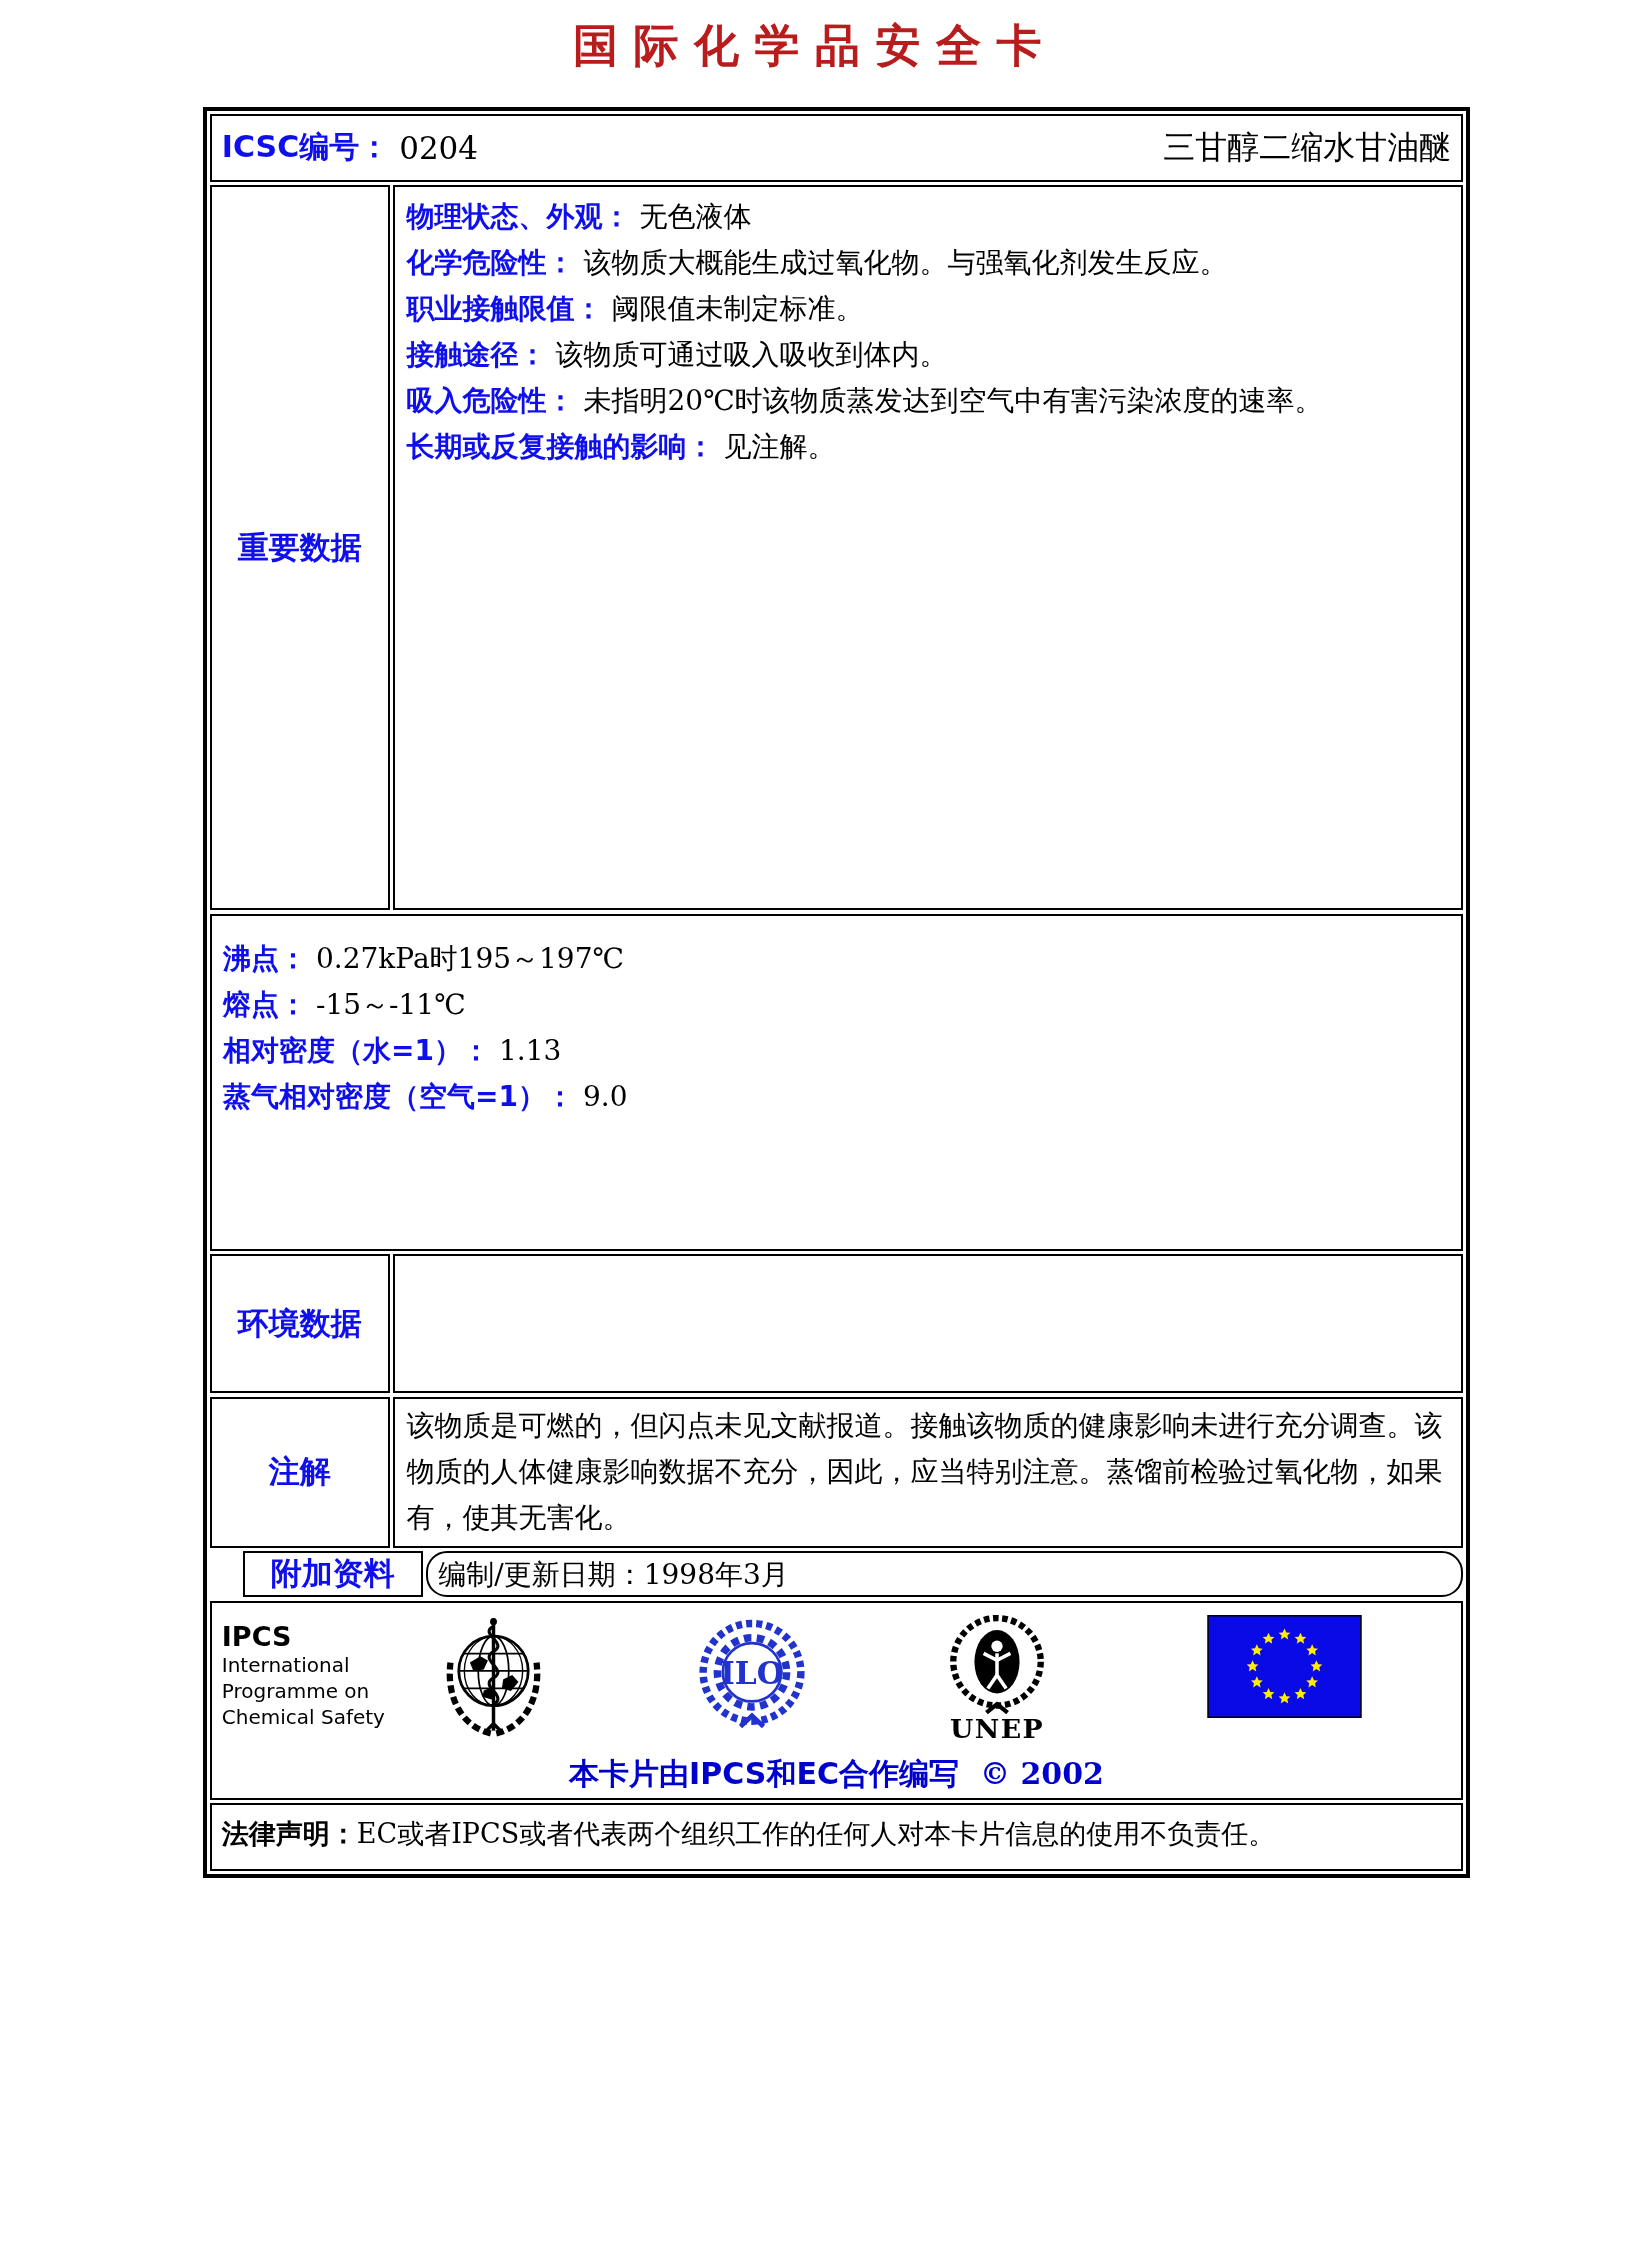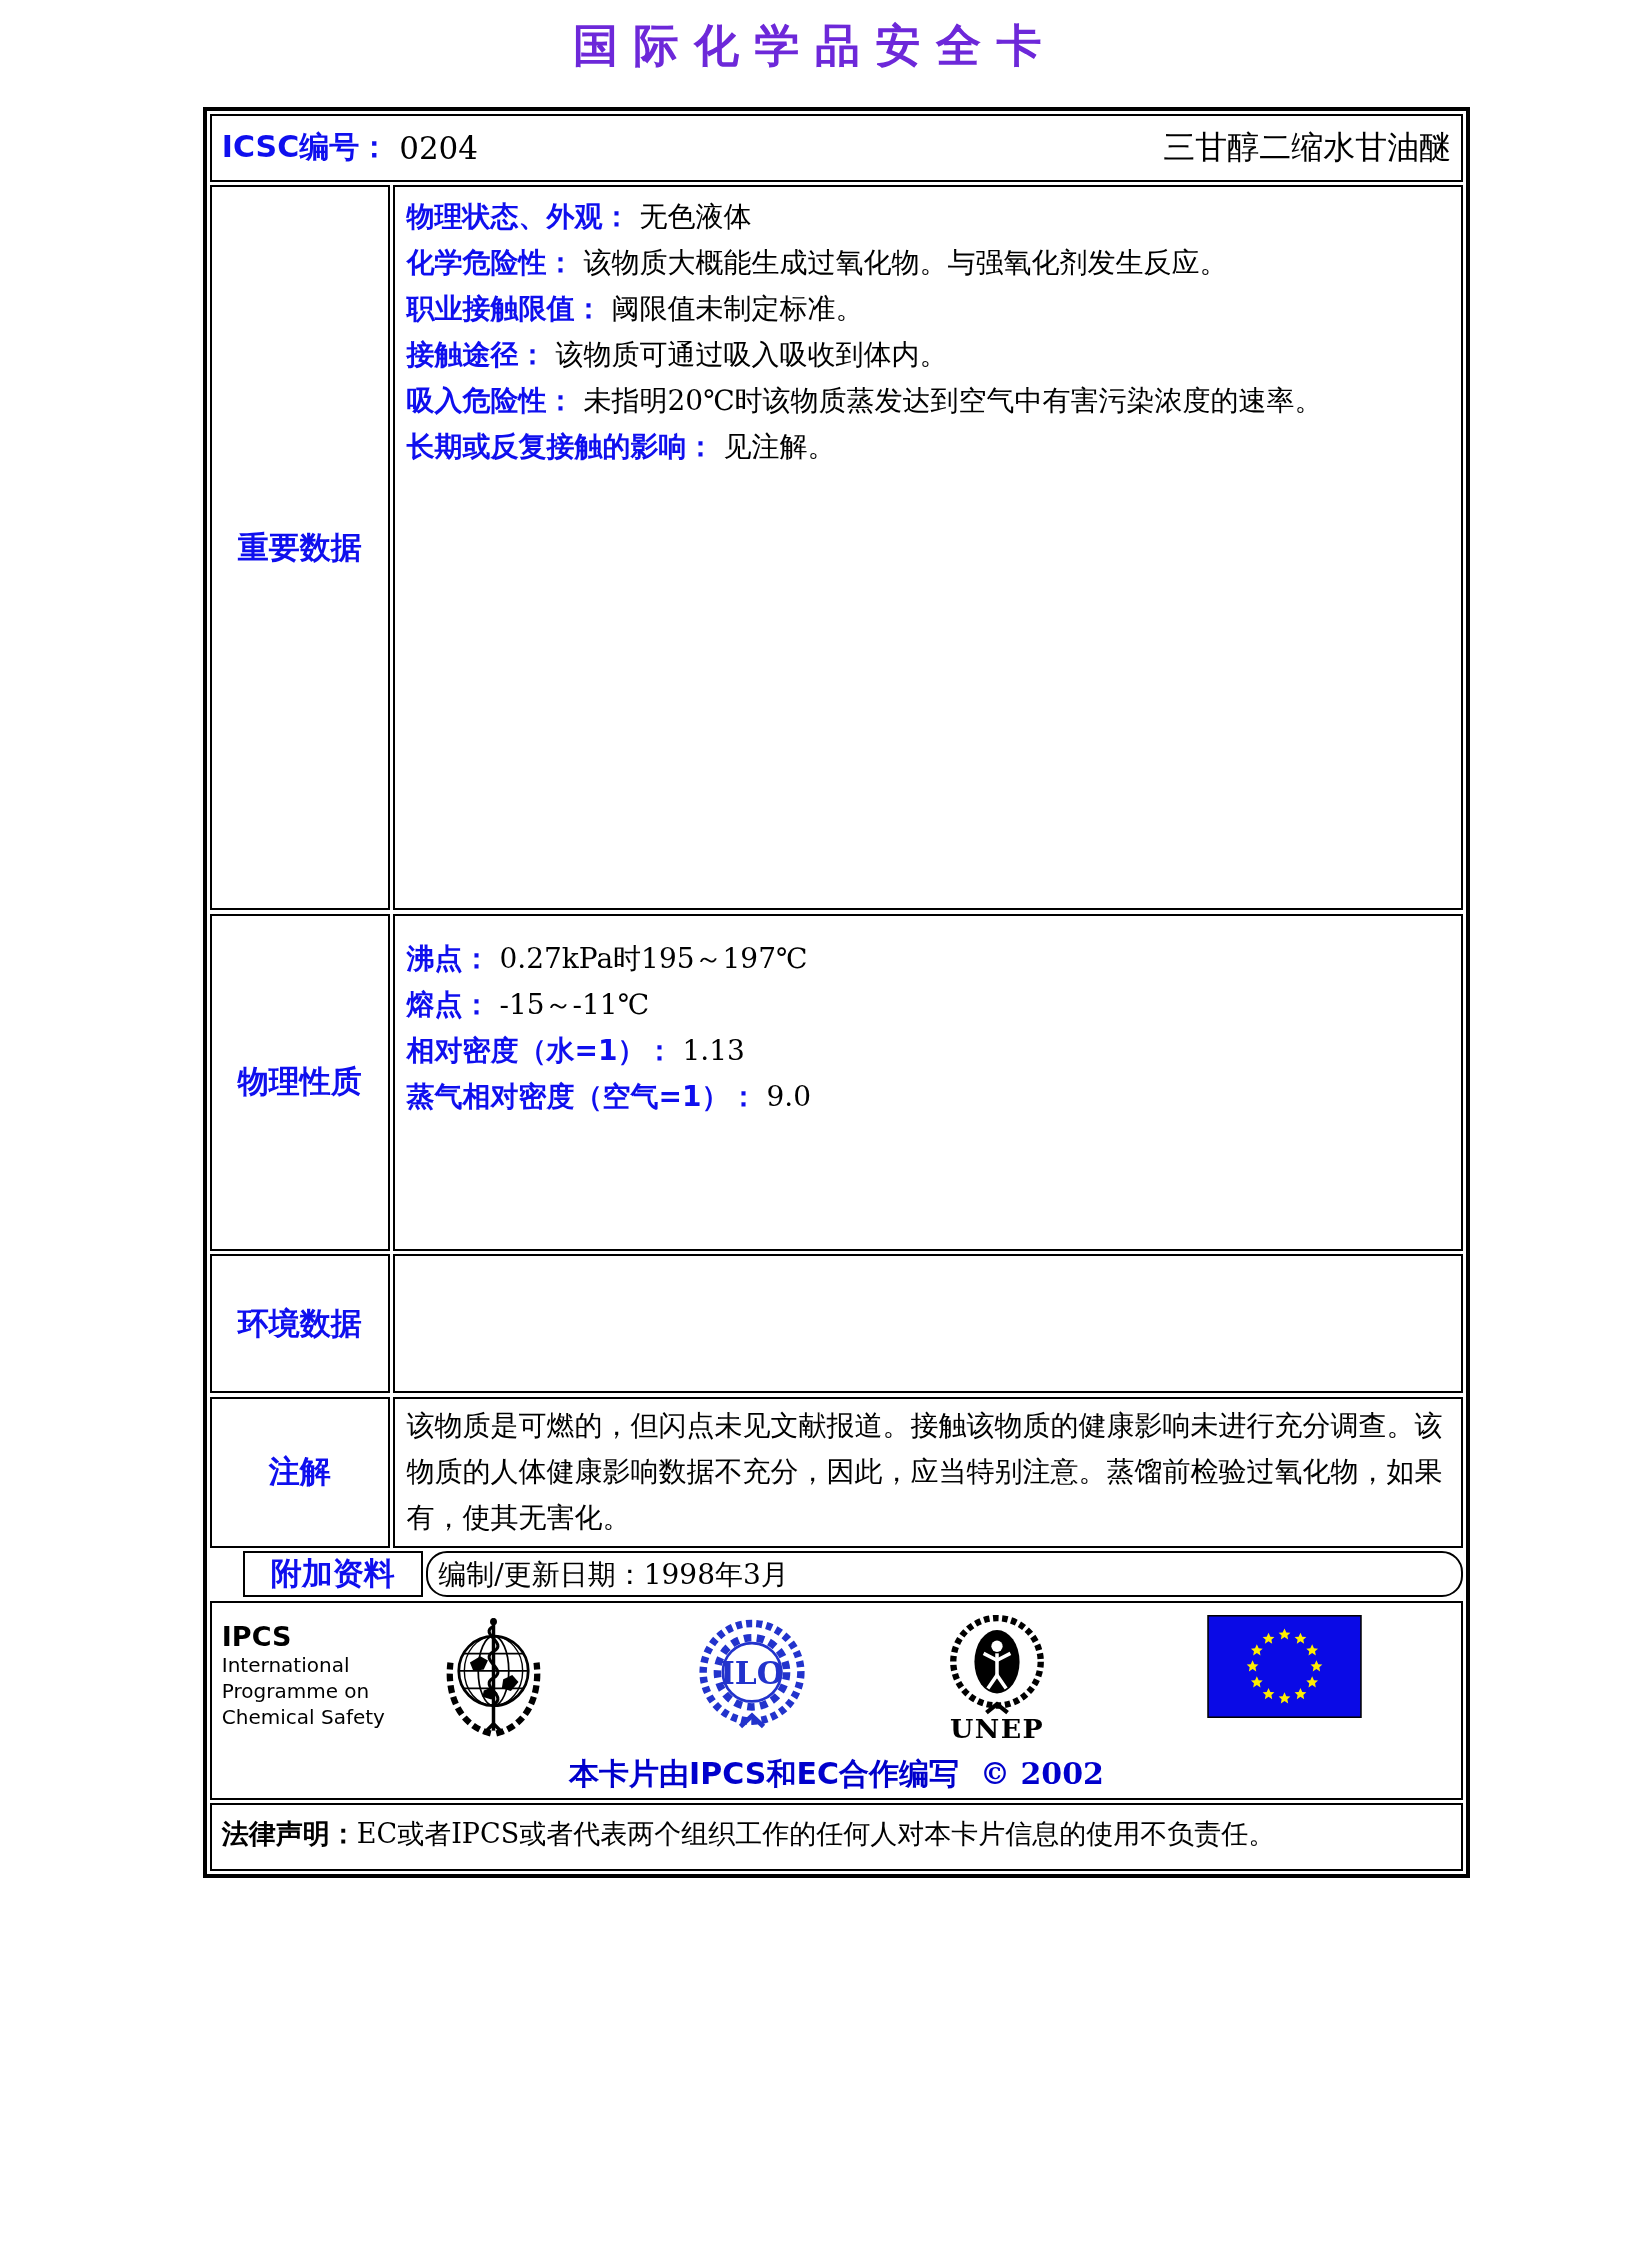"国际化学品安全卡" .page-title { color: #6d28d9 -> #b91c1c }
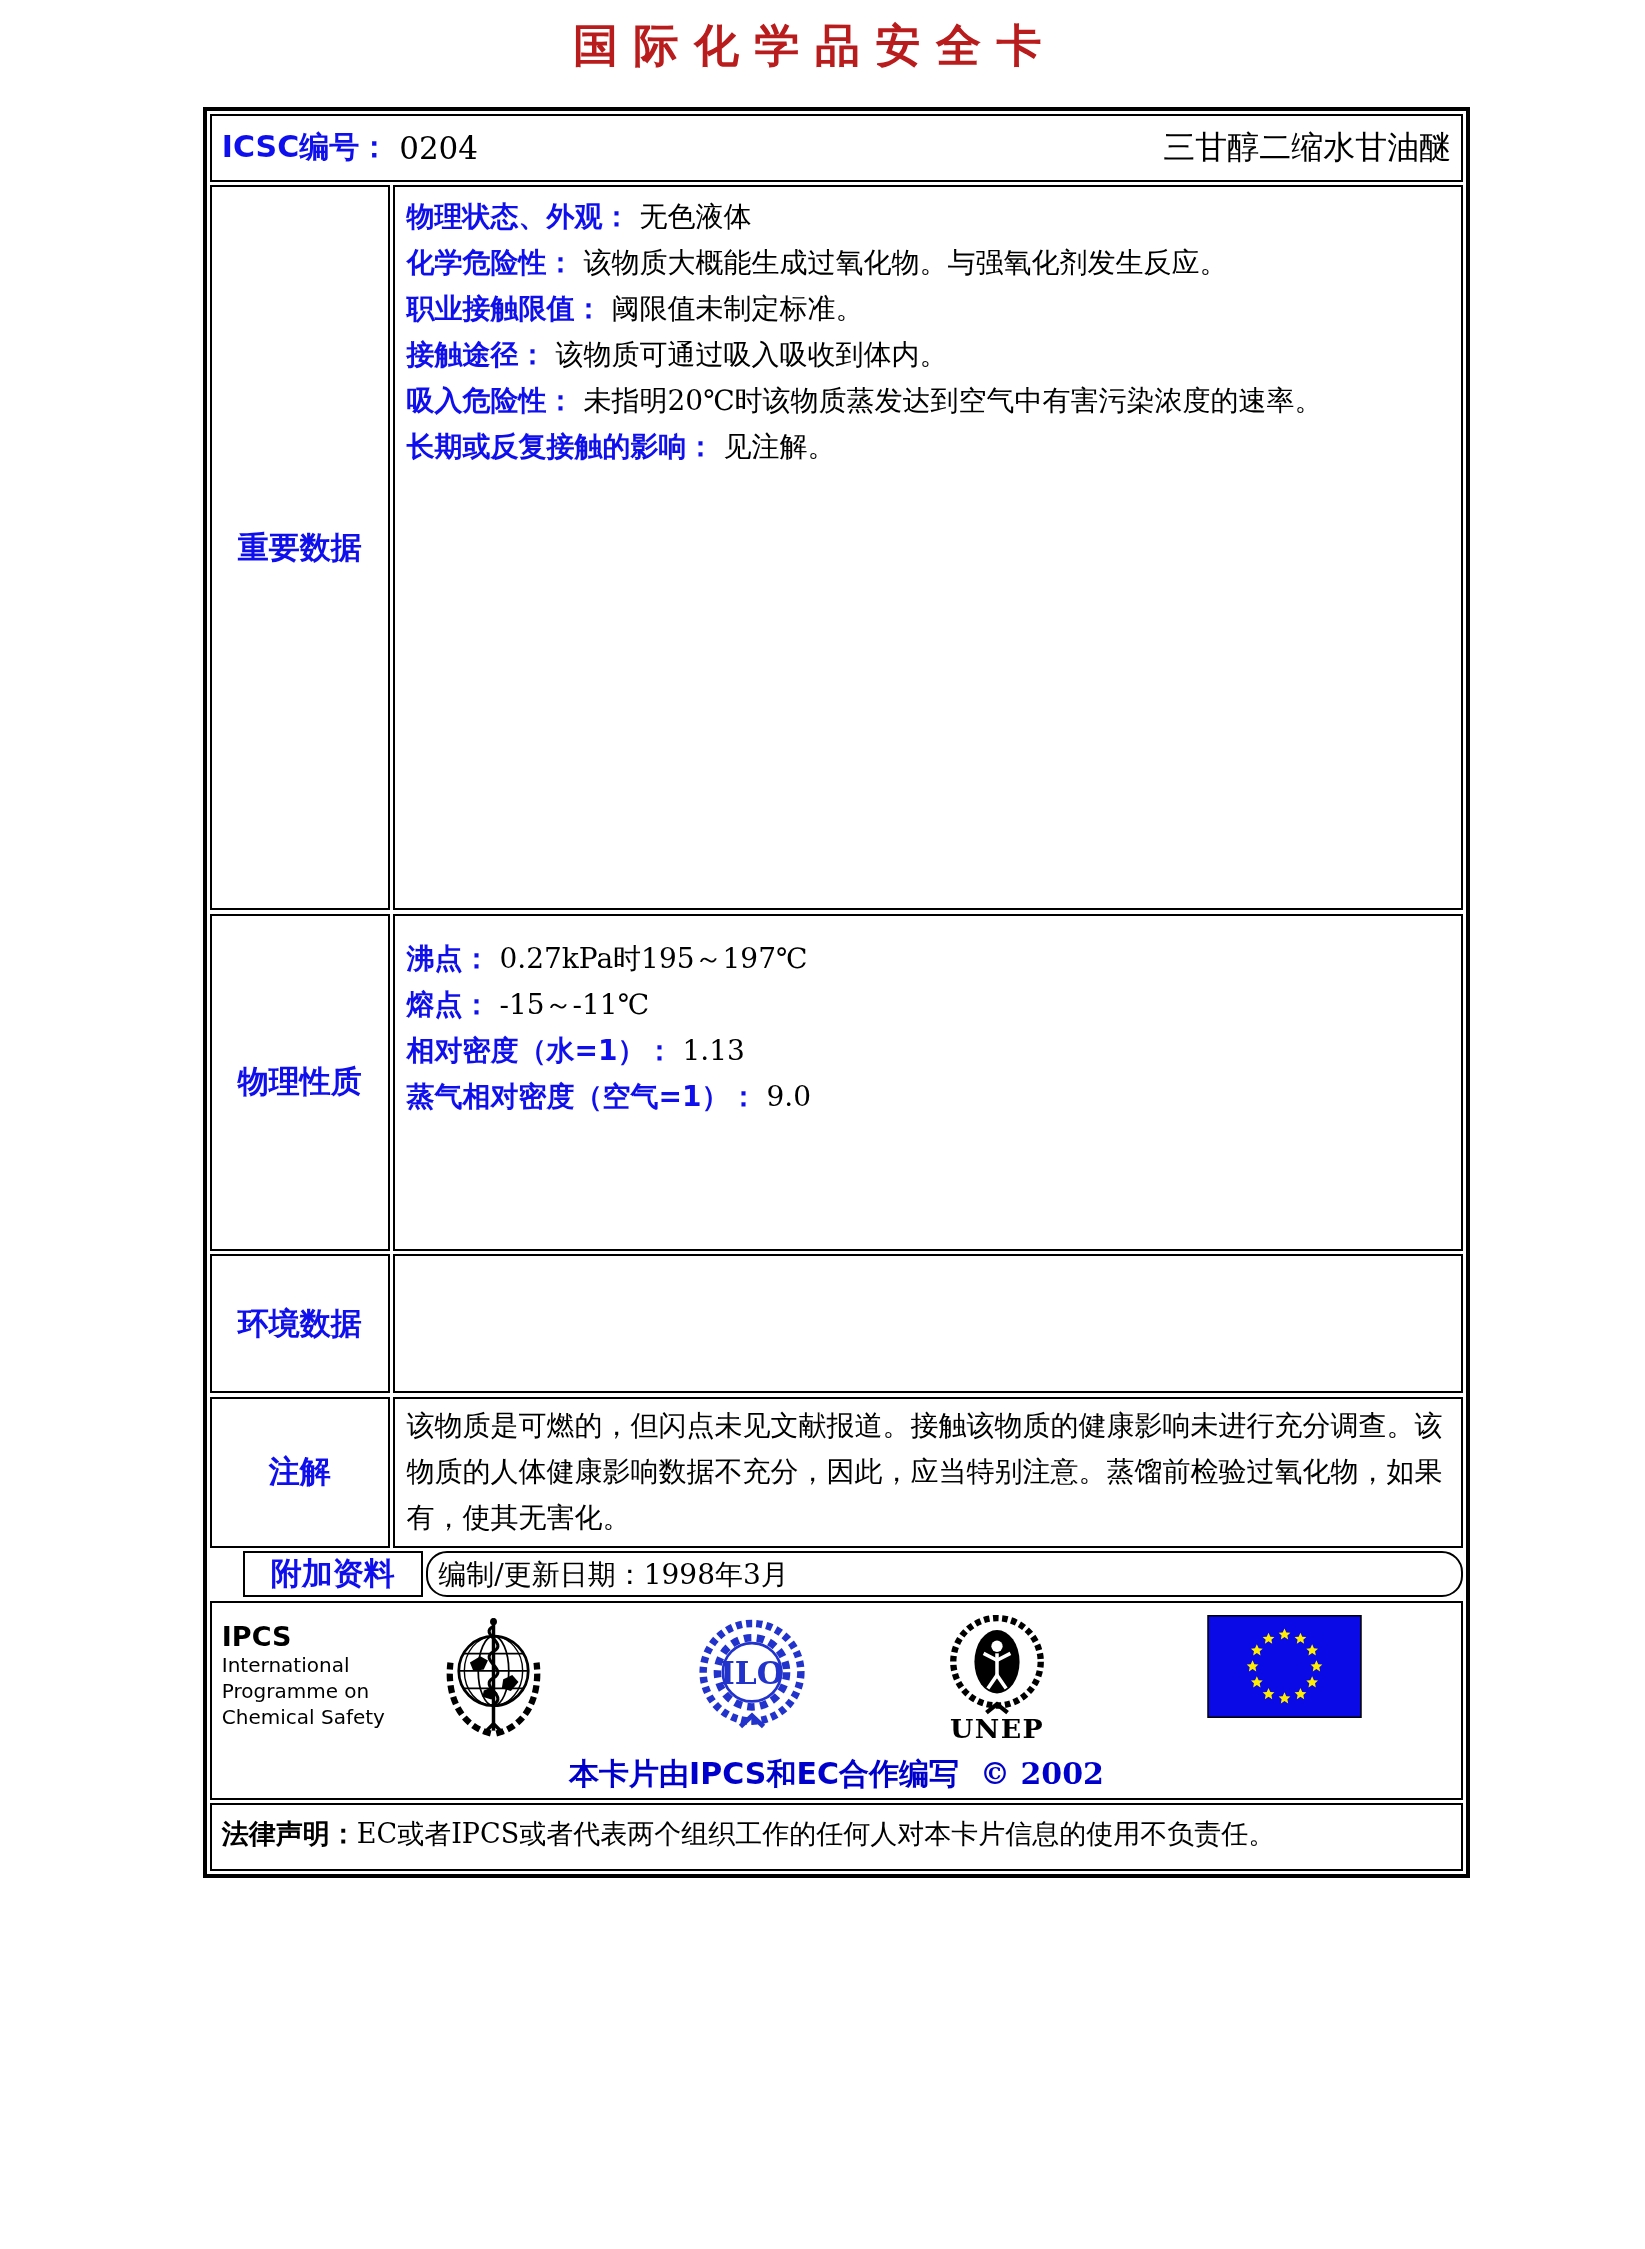"物理性质" div.cell { html: <div>物理性质</div> -> none }
